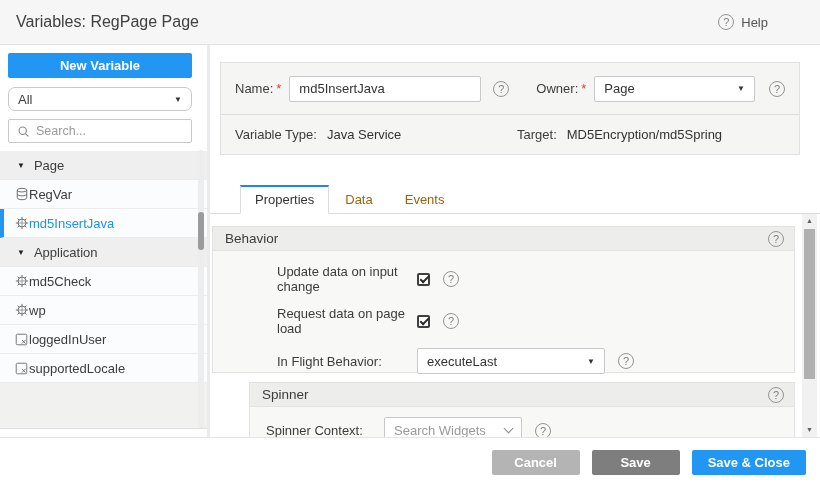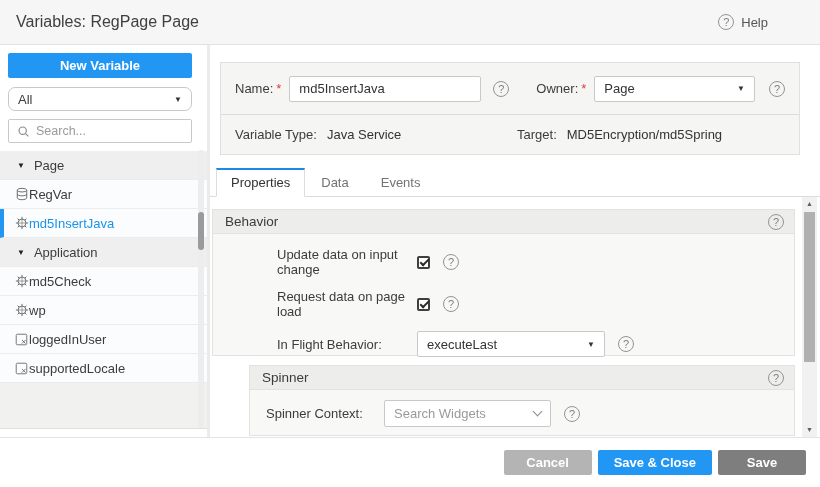"Properties" .tabs { margin-top: 13px -> 30px; padding-left: 6px -> 30px }
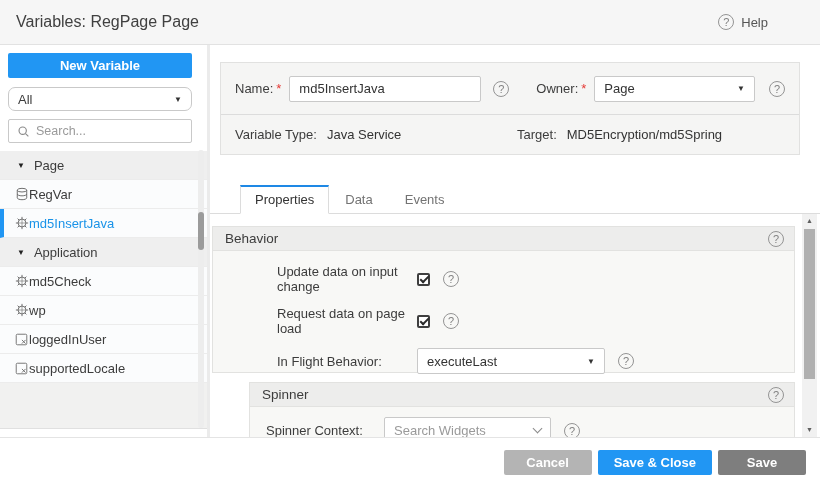"Data" .tab { color: #737373 -> #a16207 }
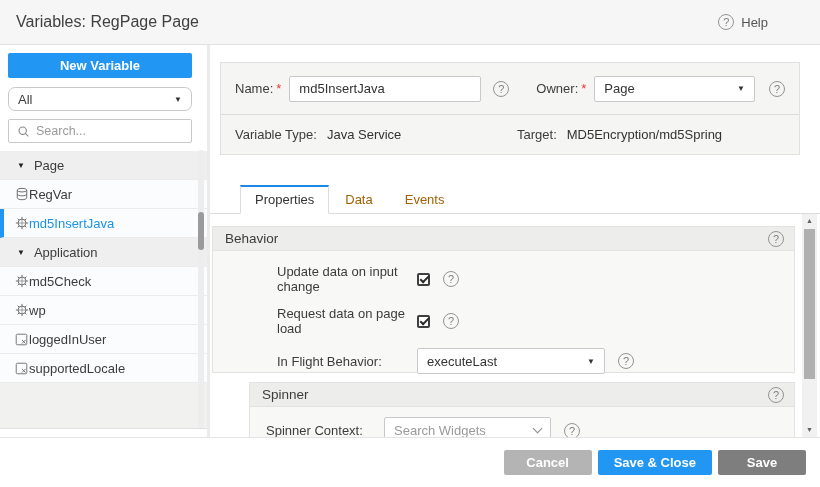"Search Widgets" .sel-search { width: 167px -> 138px }
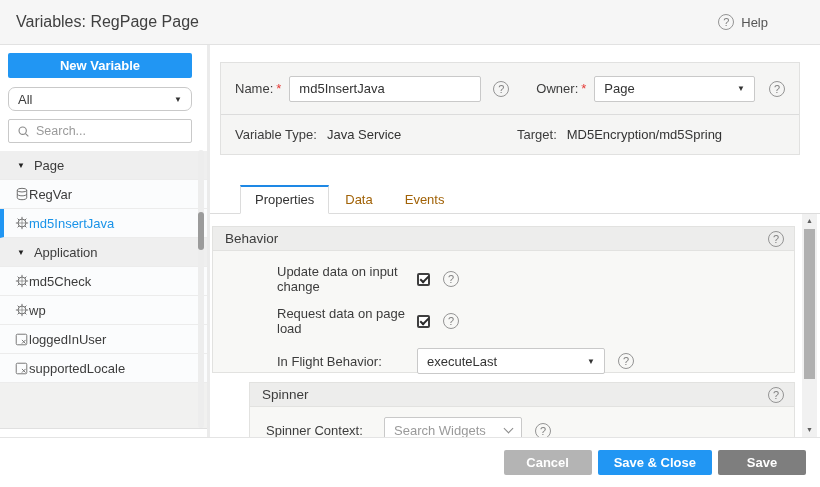"Cancel" .footer { gap: 6px -> 12px }
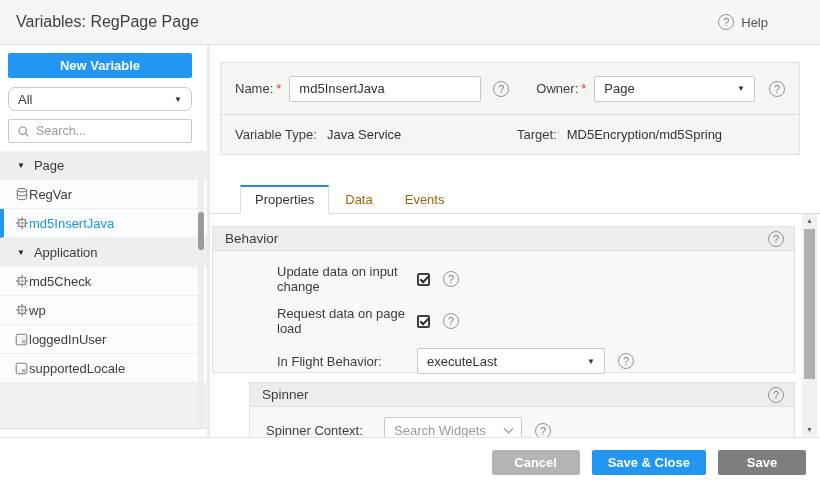"Save & Close" button.btn { order: before "Save" -> after "Save" }
